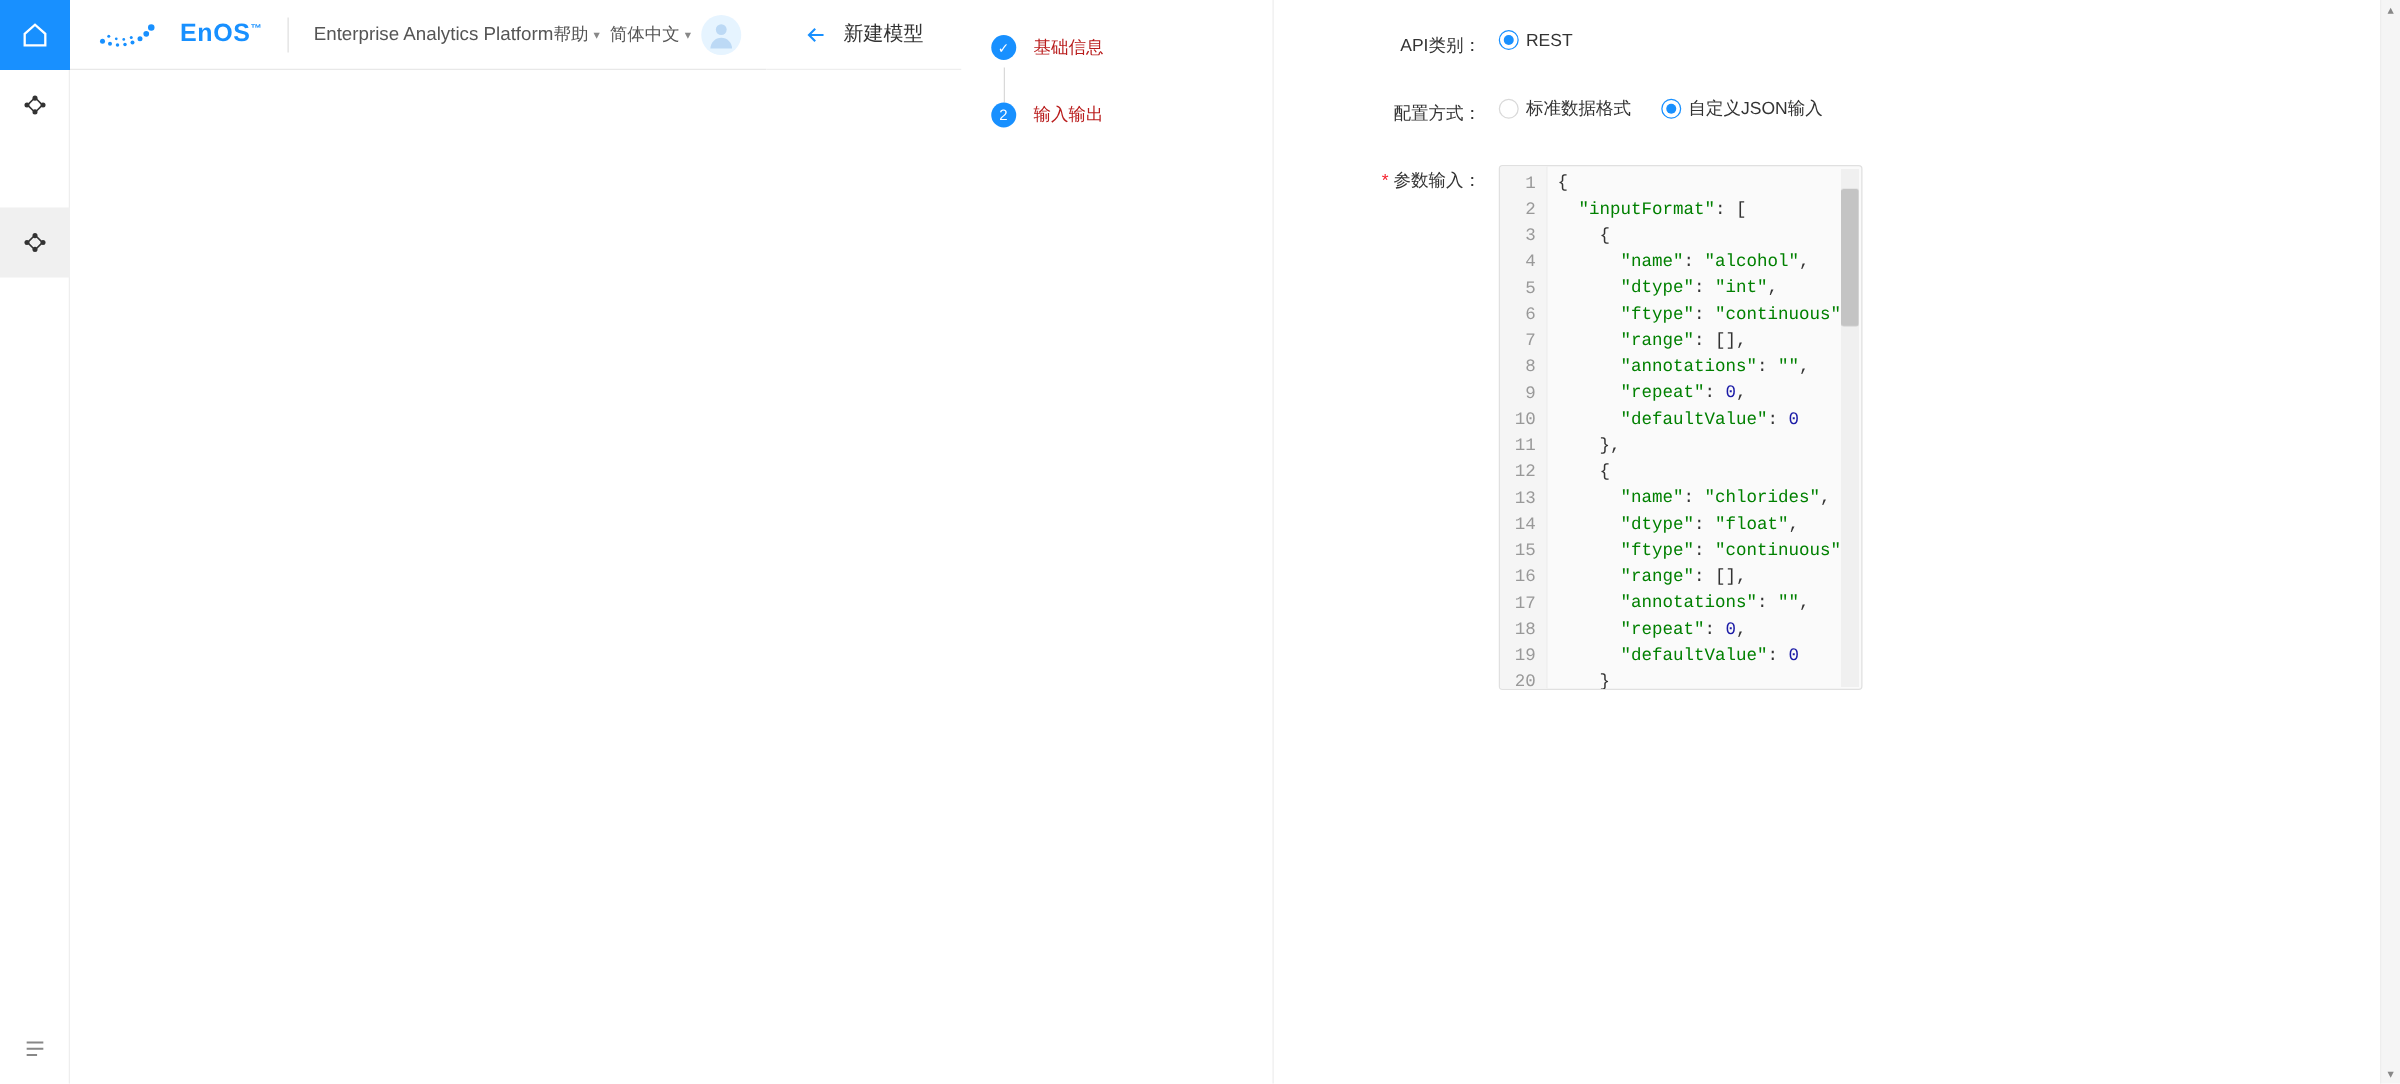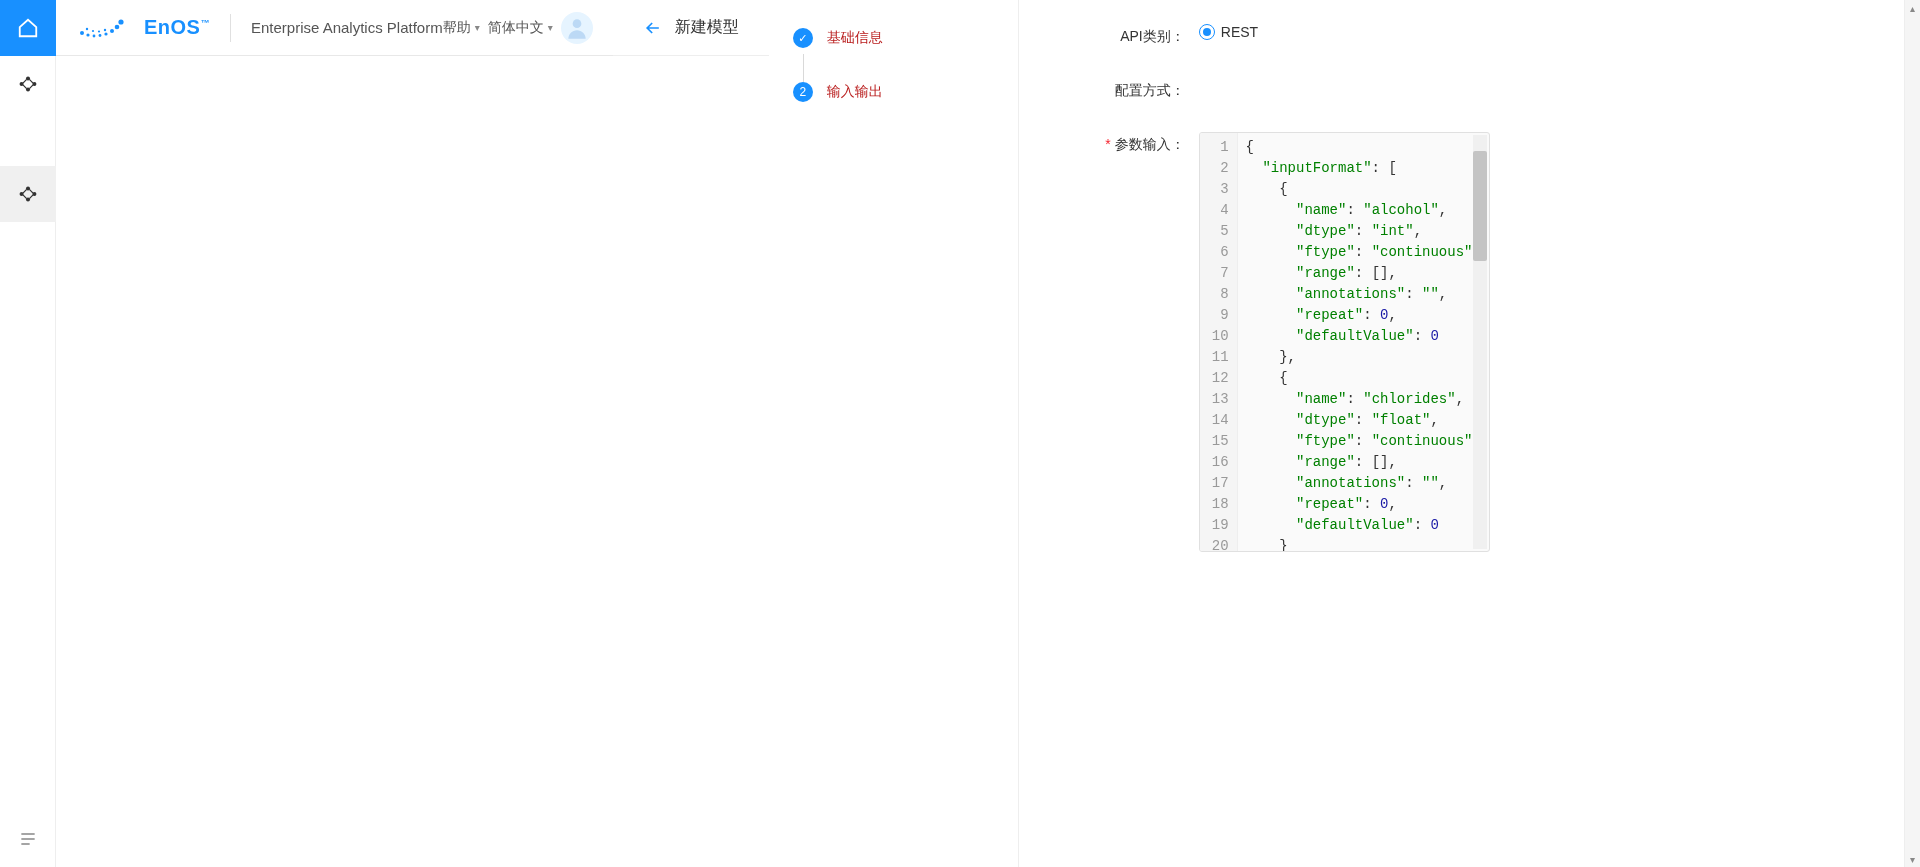"标准数据格式" div.row-control { html: none -> <div> <label> <span></span> <span>标准数据格式</span> </label> <label> <span></span> <span>自定义JSON输入</span> </label> </div> }
